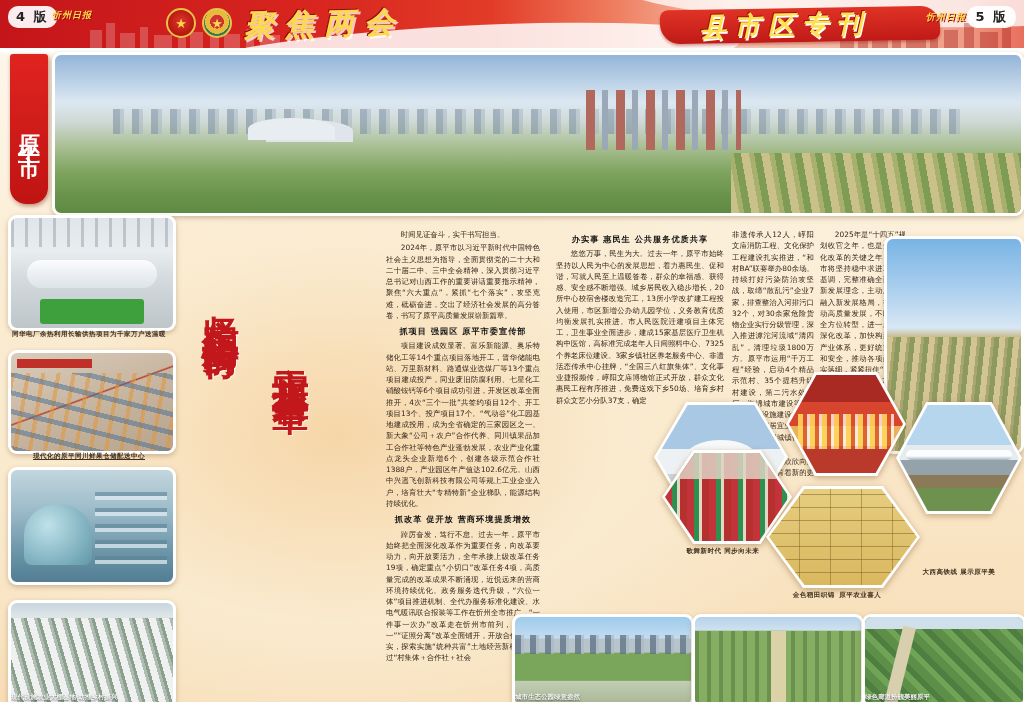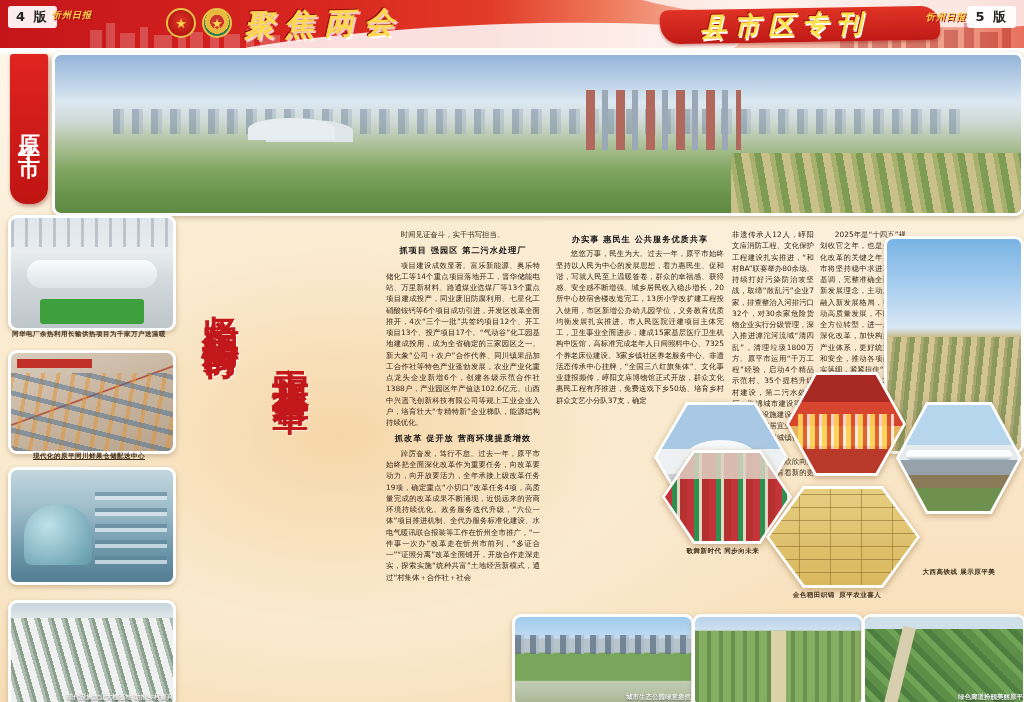"4 版" .page-chip { border-radius: 3px -> 10px }
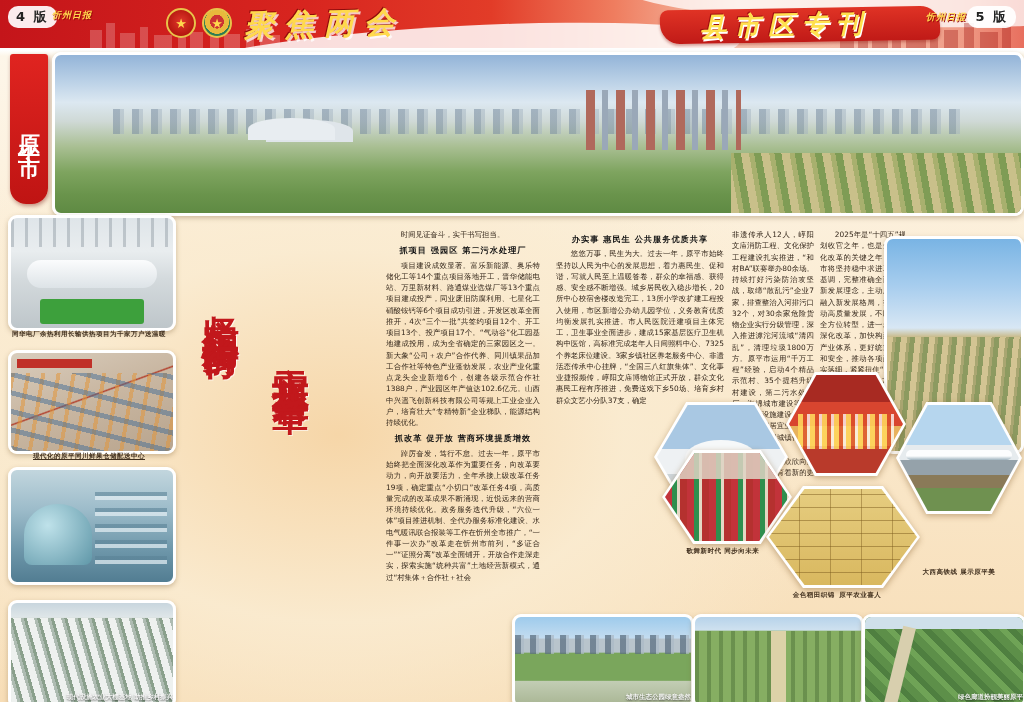"2024年，原平市以习近平新时代中国特色社会主义思想为指导，全面贯彻党的二十大和" p { html: none -> <p>2024年，原平市以习近平新时代中国特色社会主义思想为指导，全面贯彻党的二十大和二十届二中、三中全会精神，深入贯彻习近平总书记对山西工作的重要讲话重要指示精神，聚焦“六大重点”，紧抓“七个落实”，攻坚克难，砥砺奋进，交出了经济社会发展的高分答卷，书写了原平高质量发展崭新篇章。</p> }
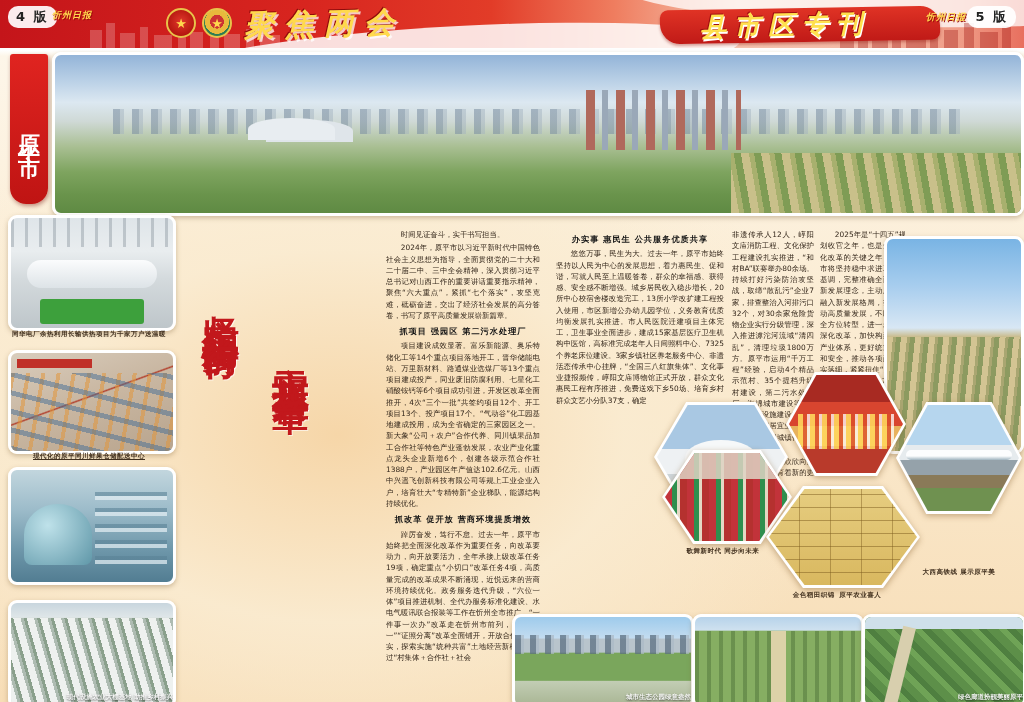"抓项目 强园区 第二污水处理厂" h4 { text: 第二污水处理厂 -> 原平市委宣传部 }
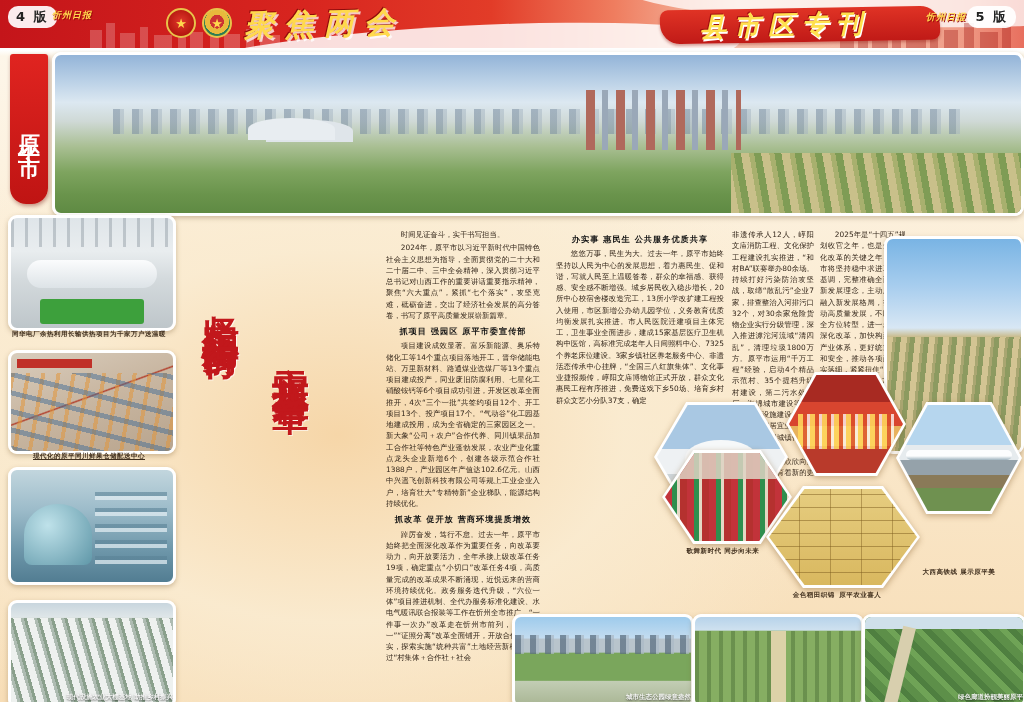"现代设施农业大棚基地 助推乡村振兴" .overlay-cap { text-align: right -> left }
